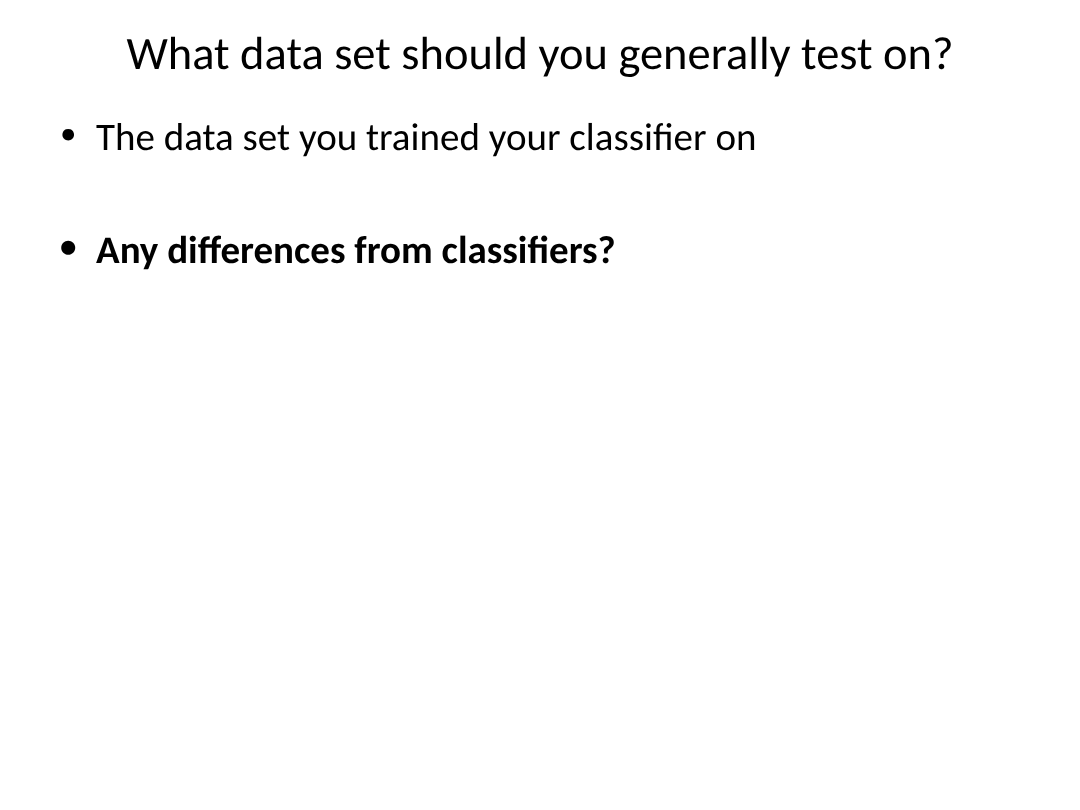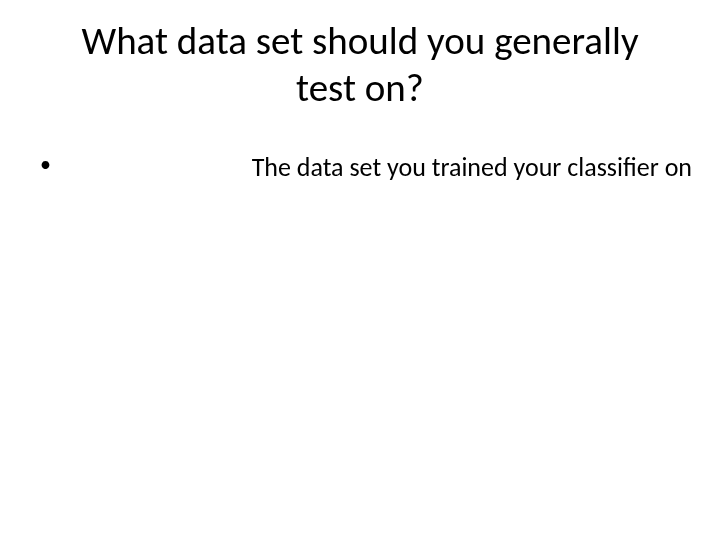"What data set should you" .title { font-size: 39px -> 31px; margin-bottom: 39px -> 20px }
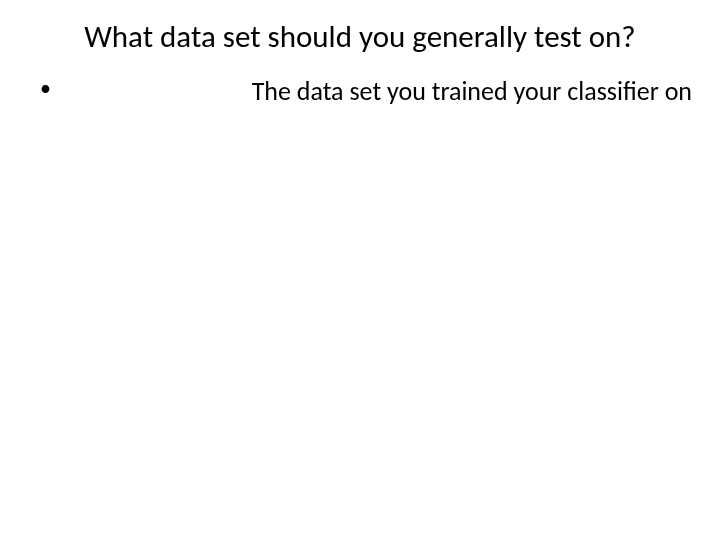"The data set you trained" .content { text-align: right -> none }
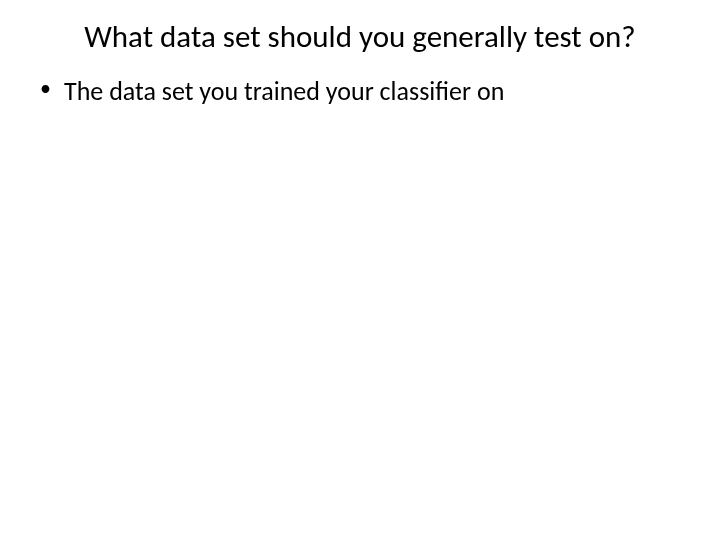"Any differences from classifiers?" ul { html: none -> <ul> <li>Any differences from classifiers?</li> </ul> }
